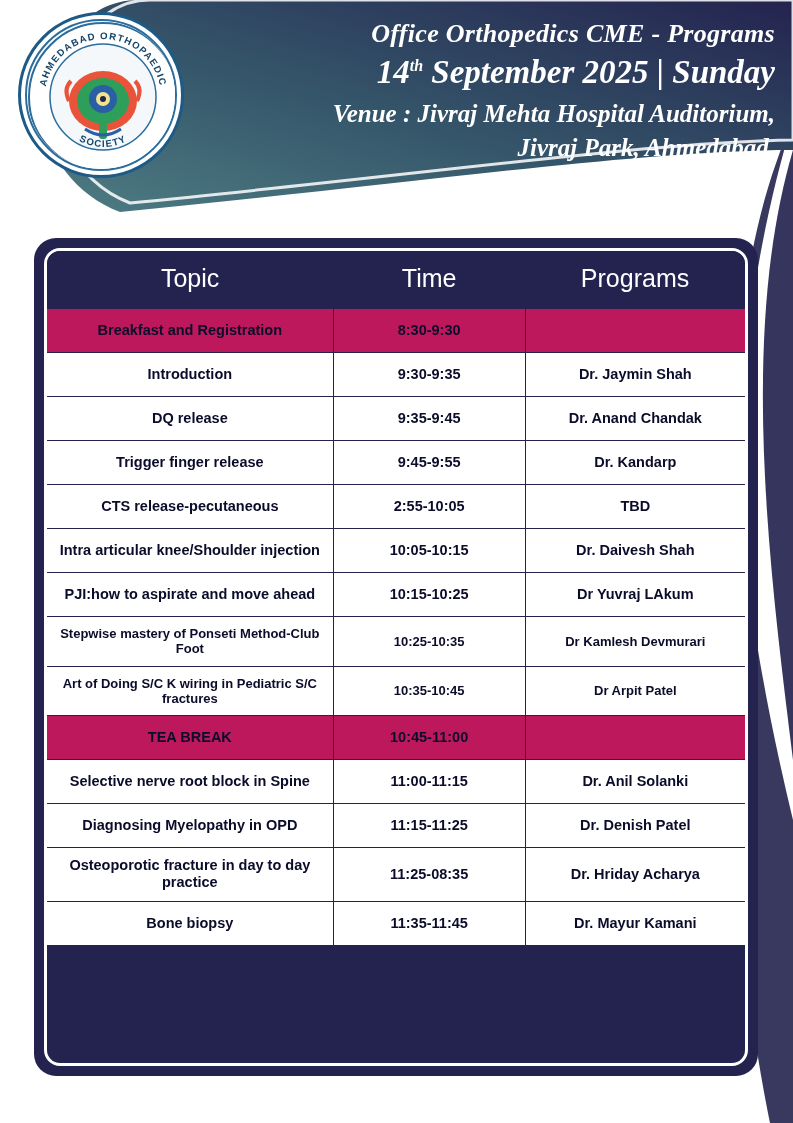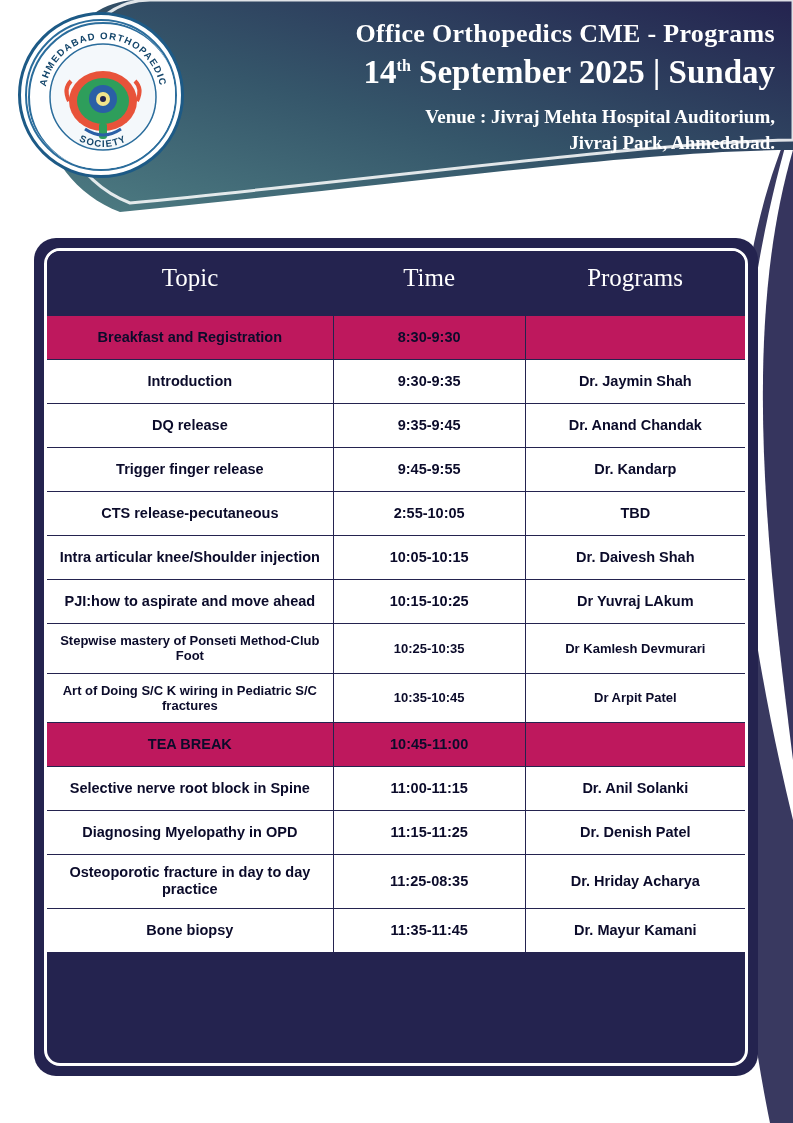"Office Orthopedics CME - Programs" .header-text { font-style: none -> italic }
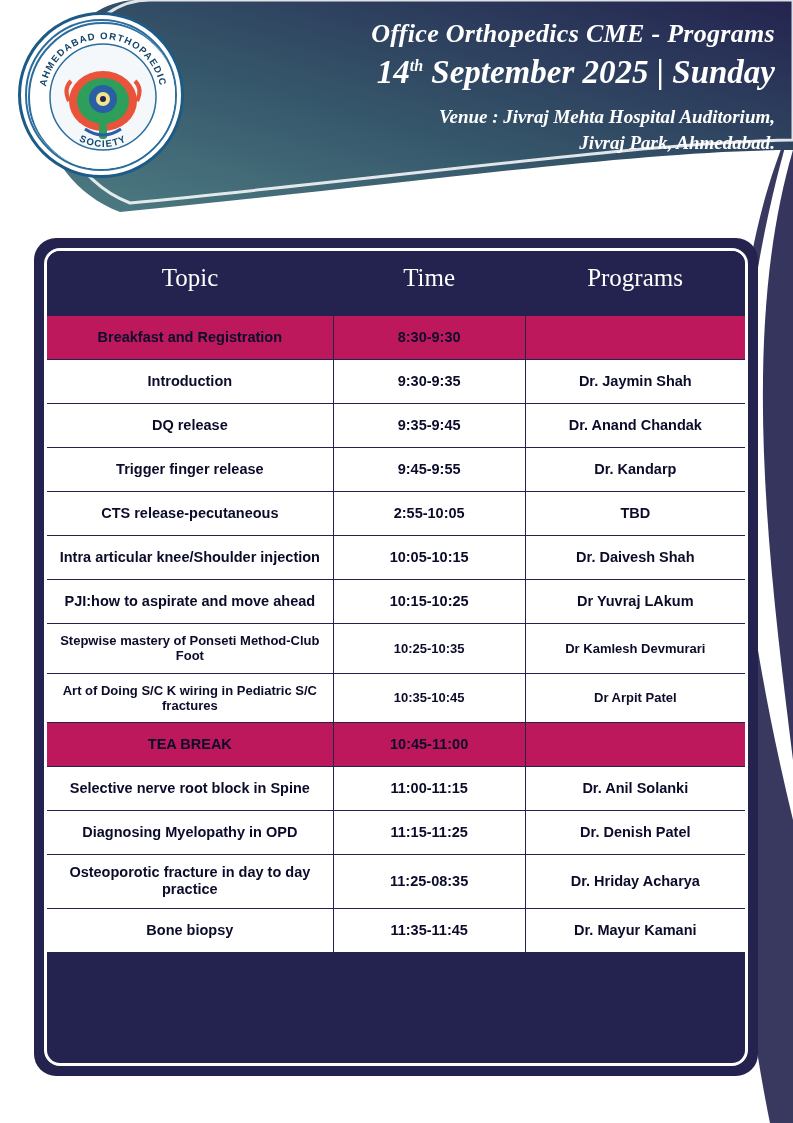"Venue : Jivraj Mehta Hospital" .hdr-venue { font-size: 19px -> 25px; margin-top: 10px -> 3px }
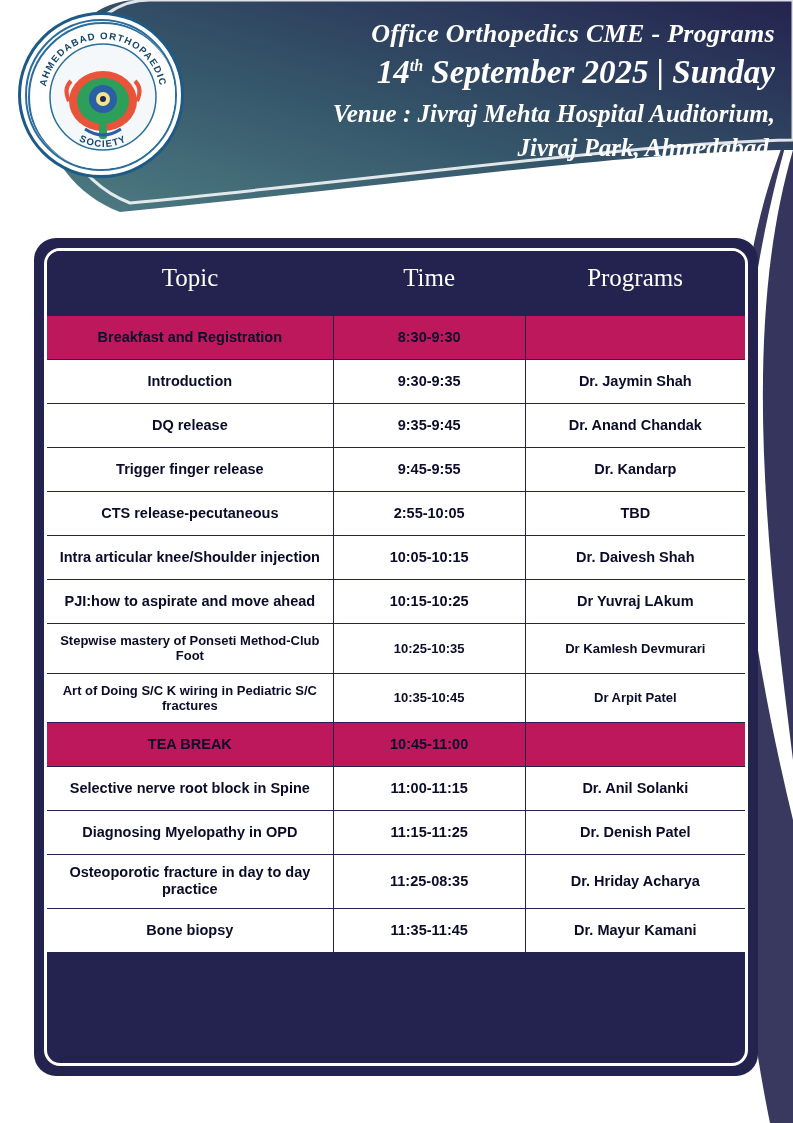"Topic" table.sched th { font-family: Liberation Serif, serif -> Liberation Sans, sans-serif; padding: 13px 4px 23px -> 13px 4px 15px }
